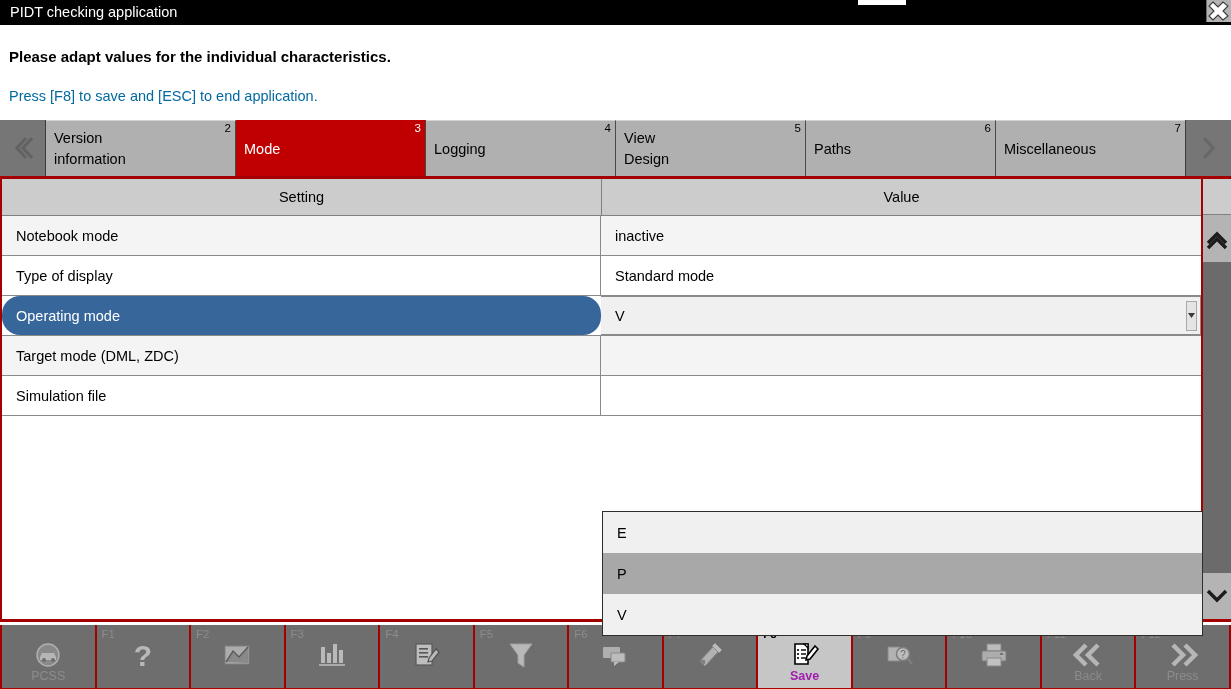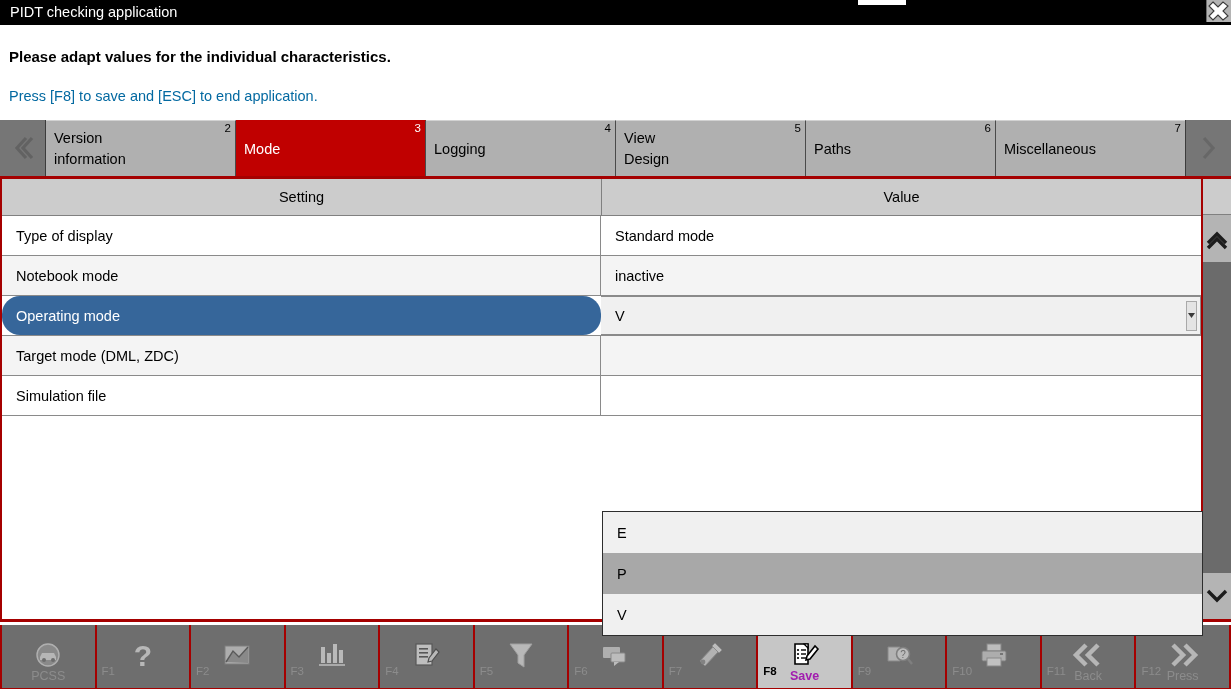"Type of display" div.trow { order: before "Notebook mode" -> after "Notebook mode" }
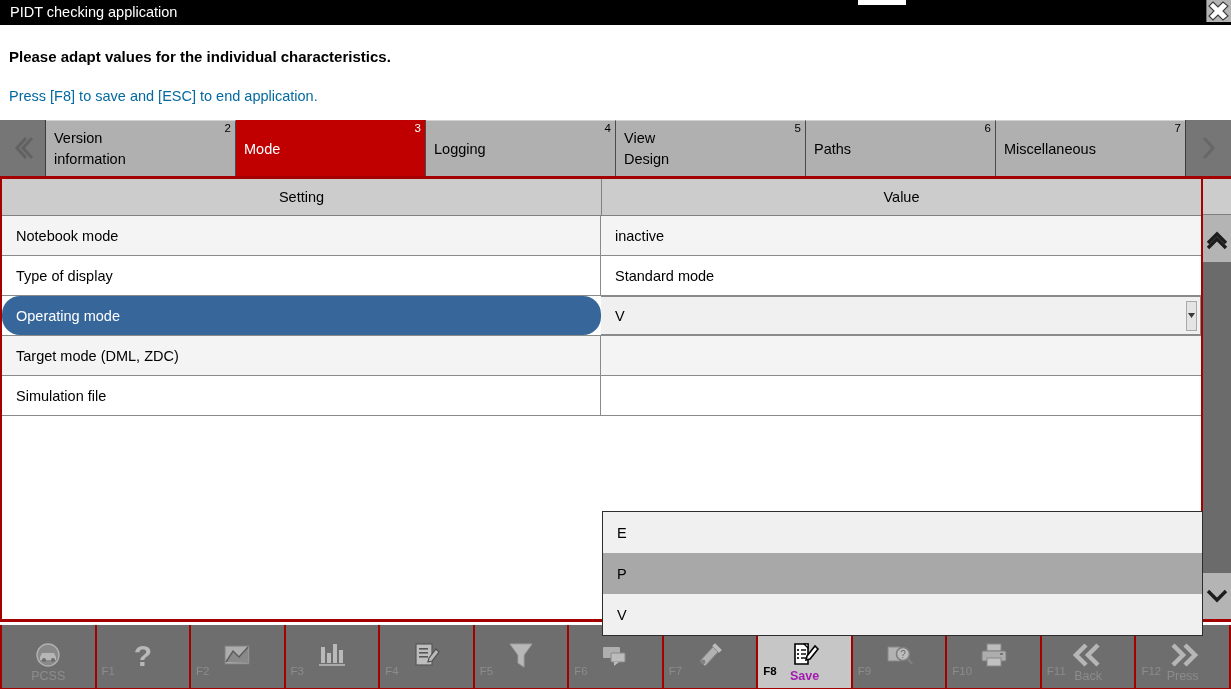"F1" .fn-num { margin-top: 37px -> none }
